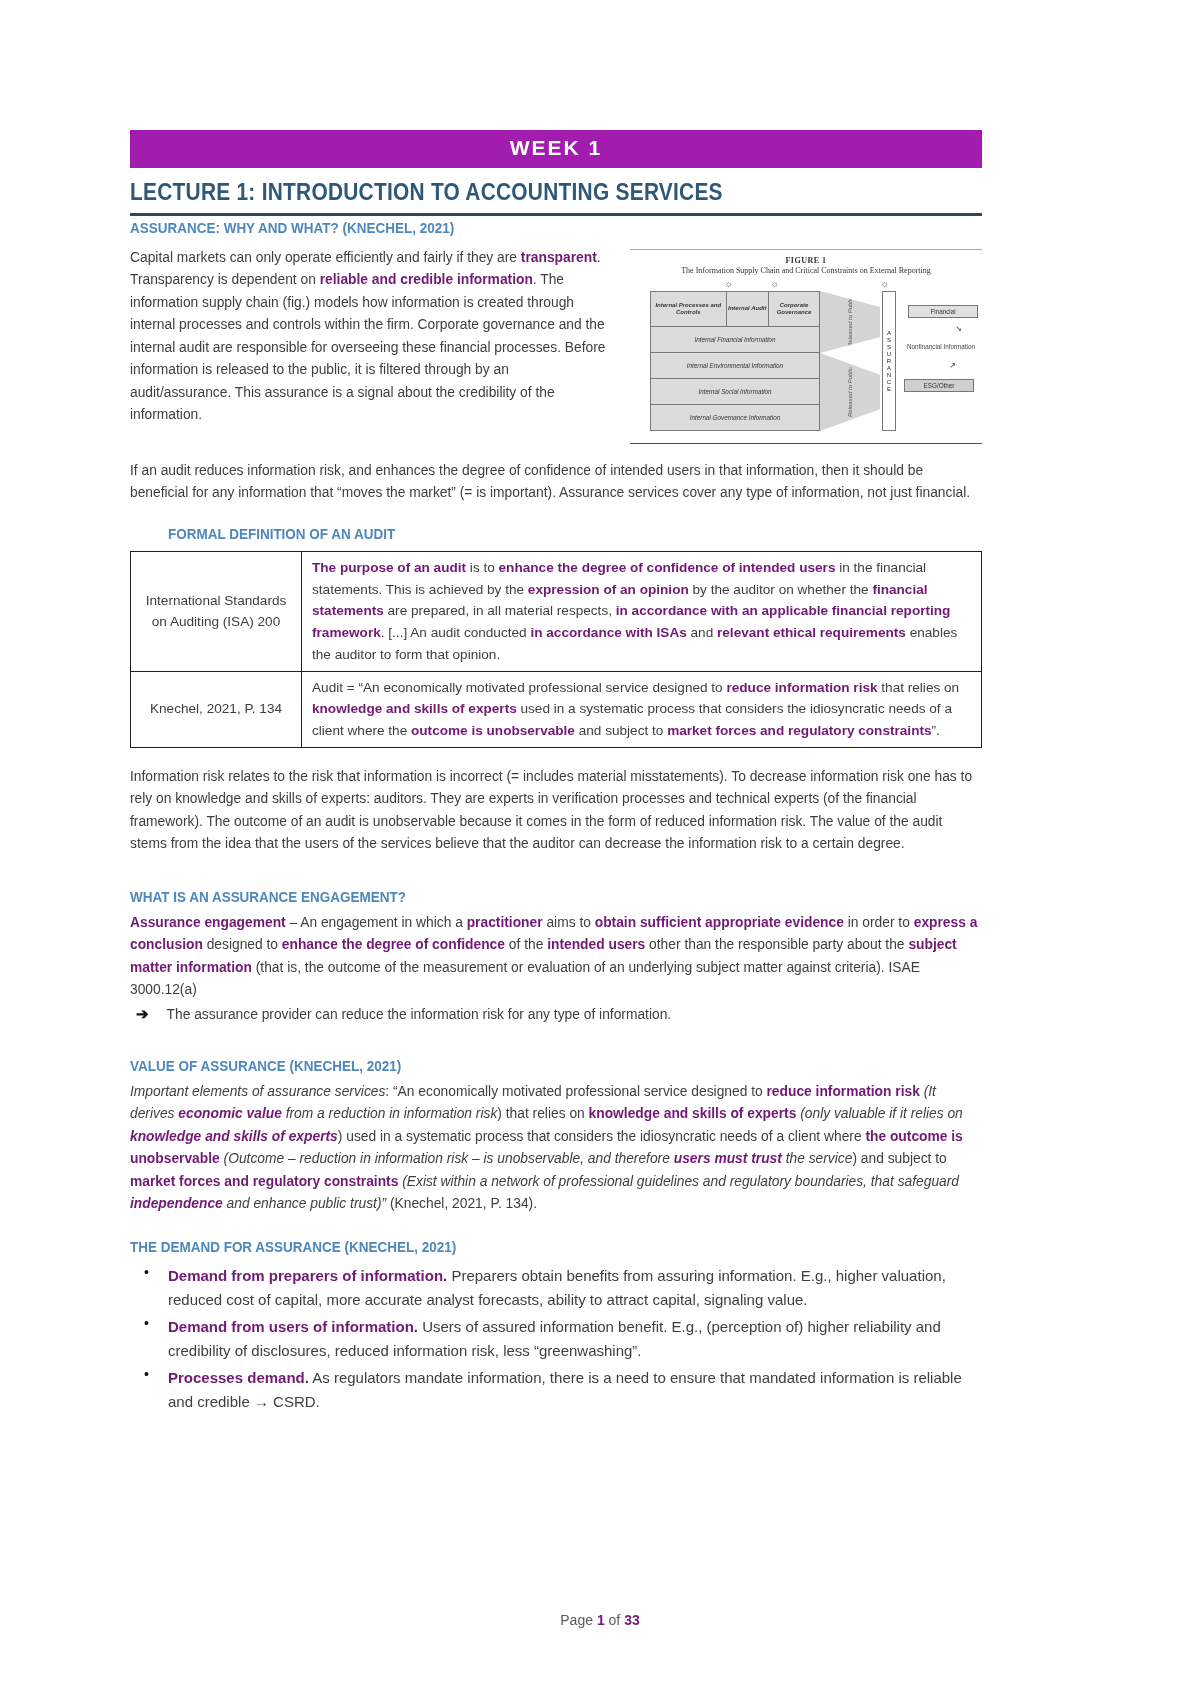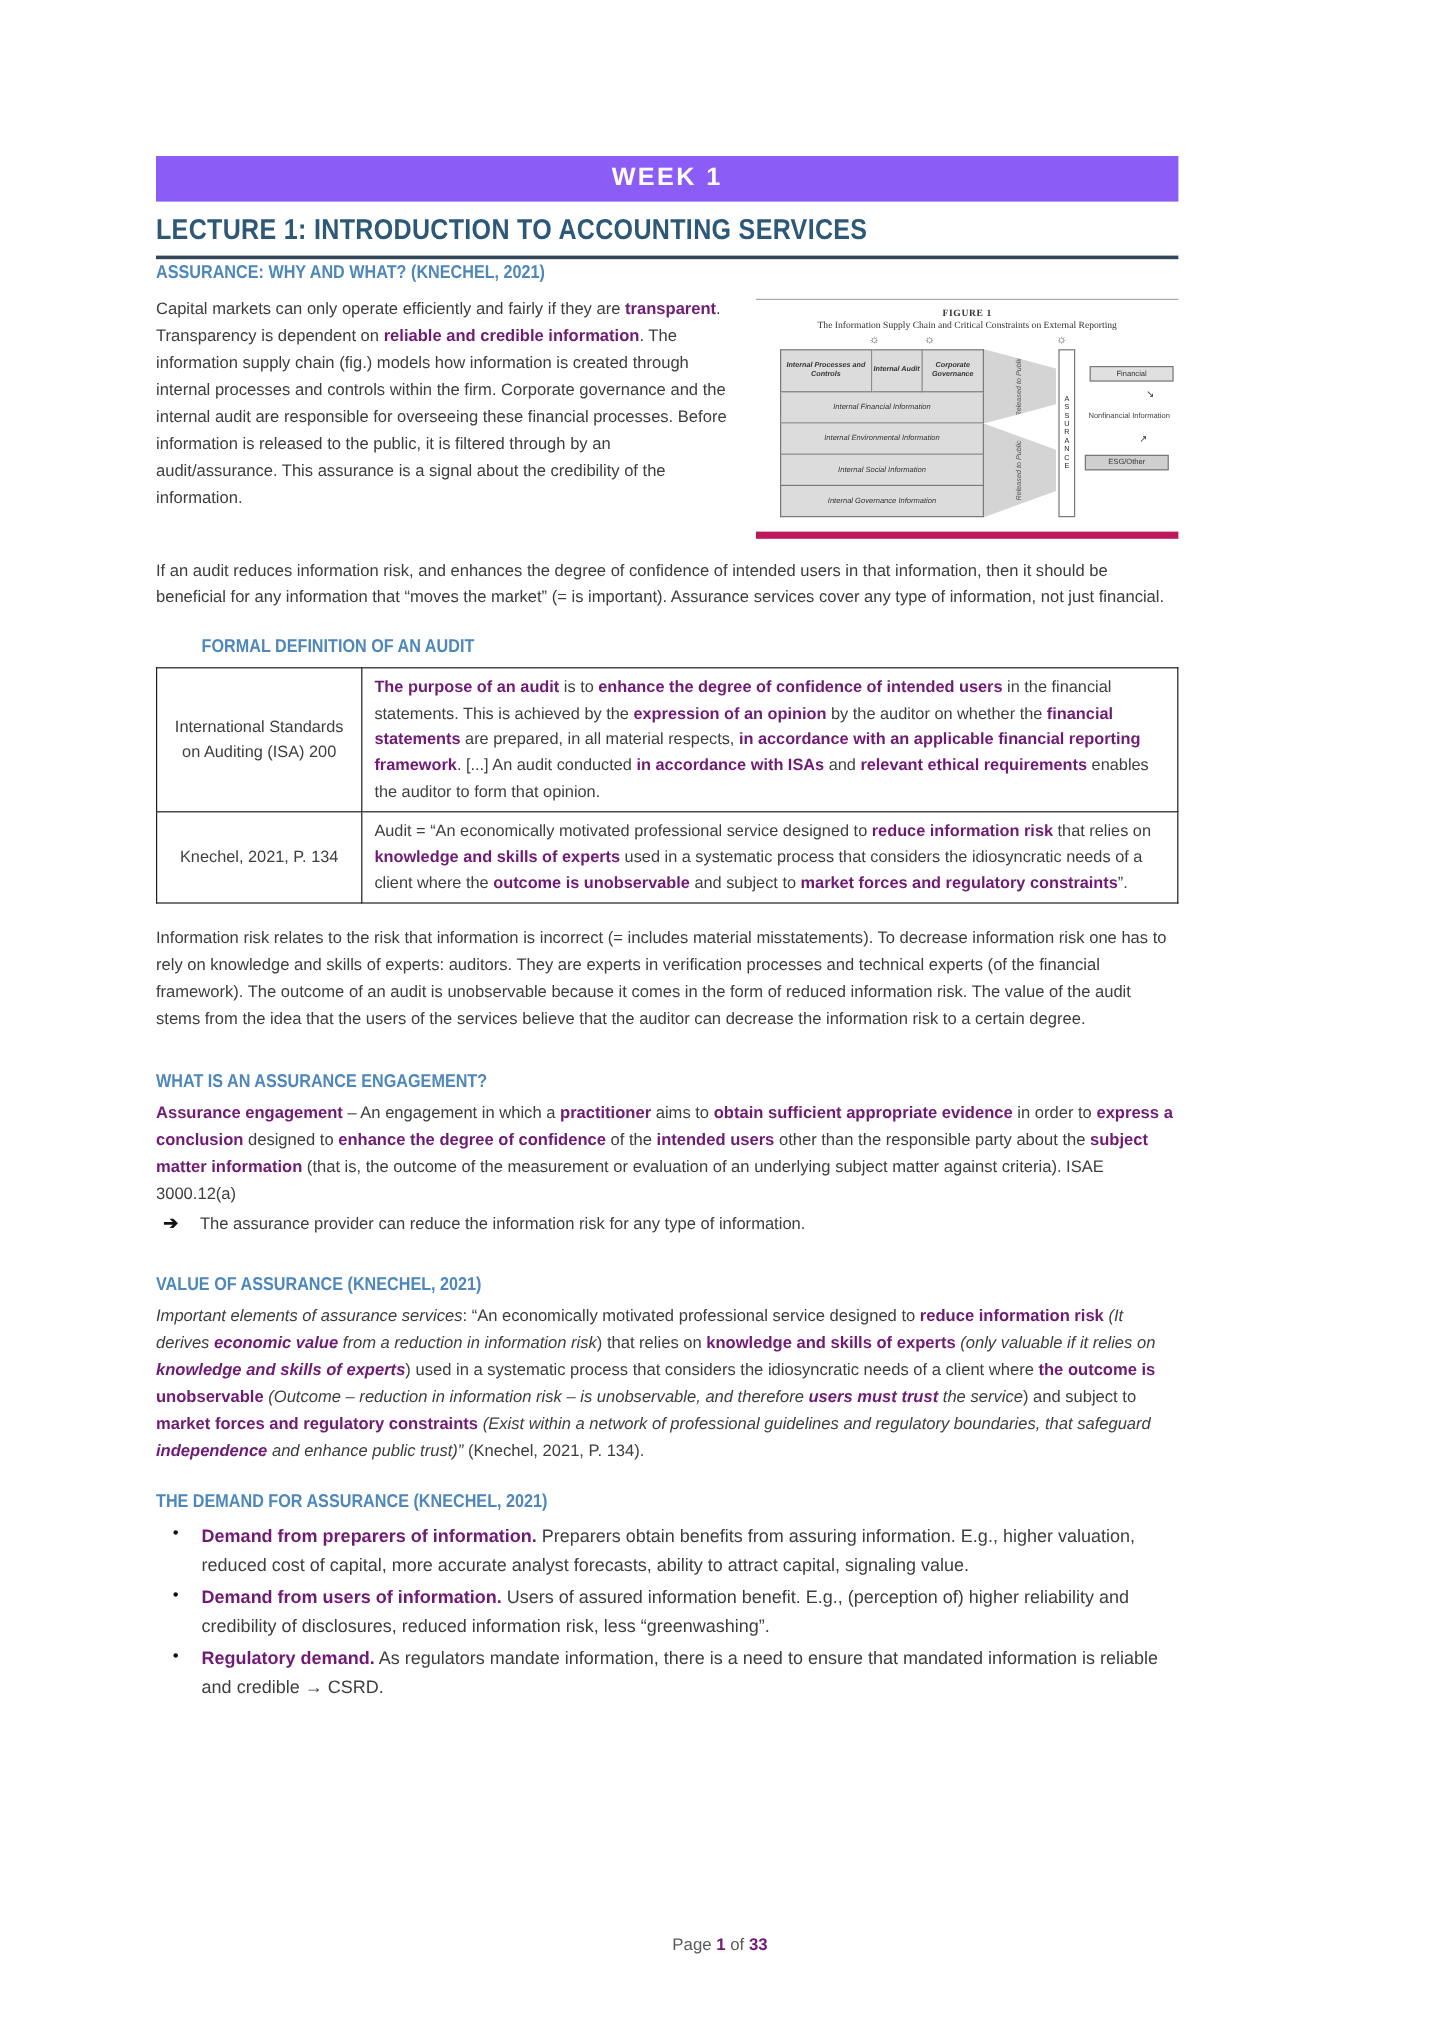"WEEK 1" .banner { background: #8b5cf6 -> #a21caf }
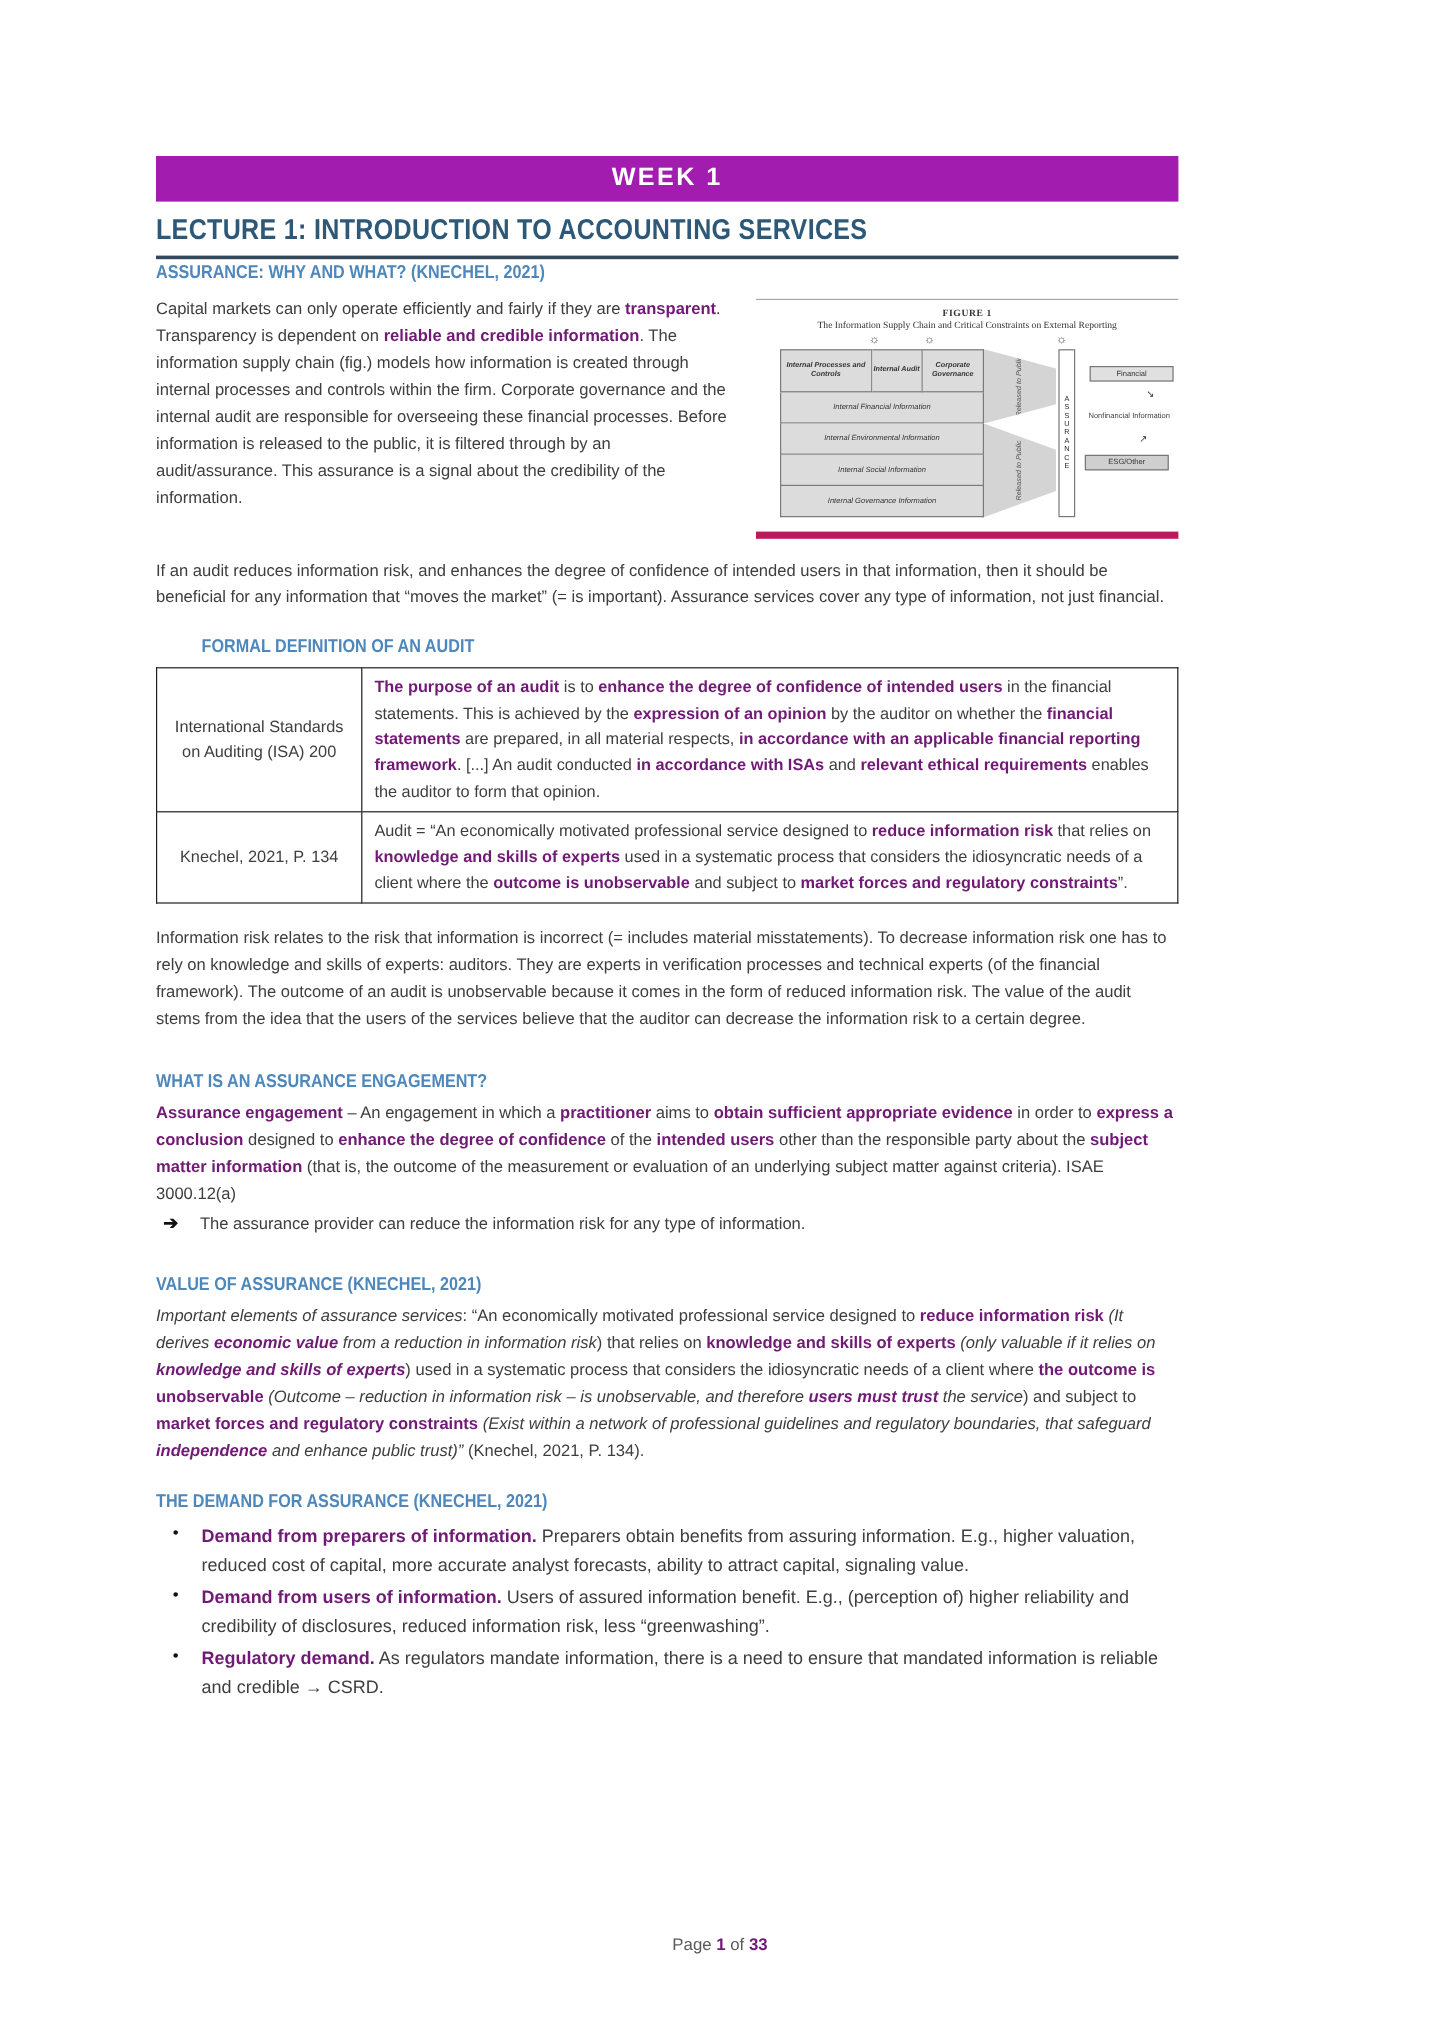"FIGURE 1" .figwrap { border-bottom: 6px solid #be185d -> 1px solid #be185d }
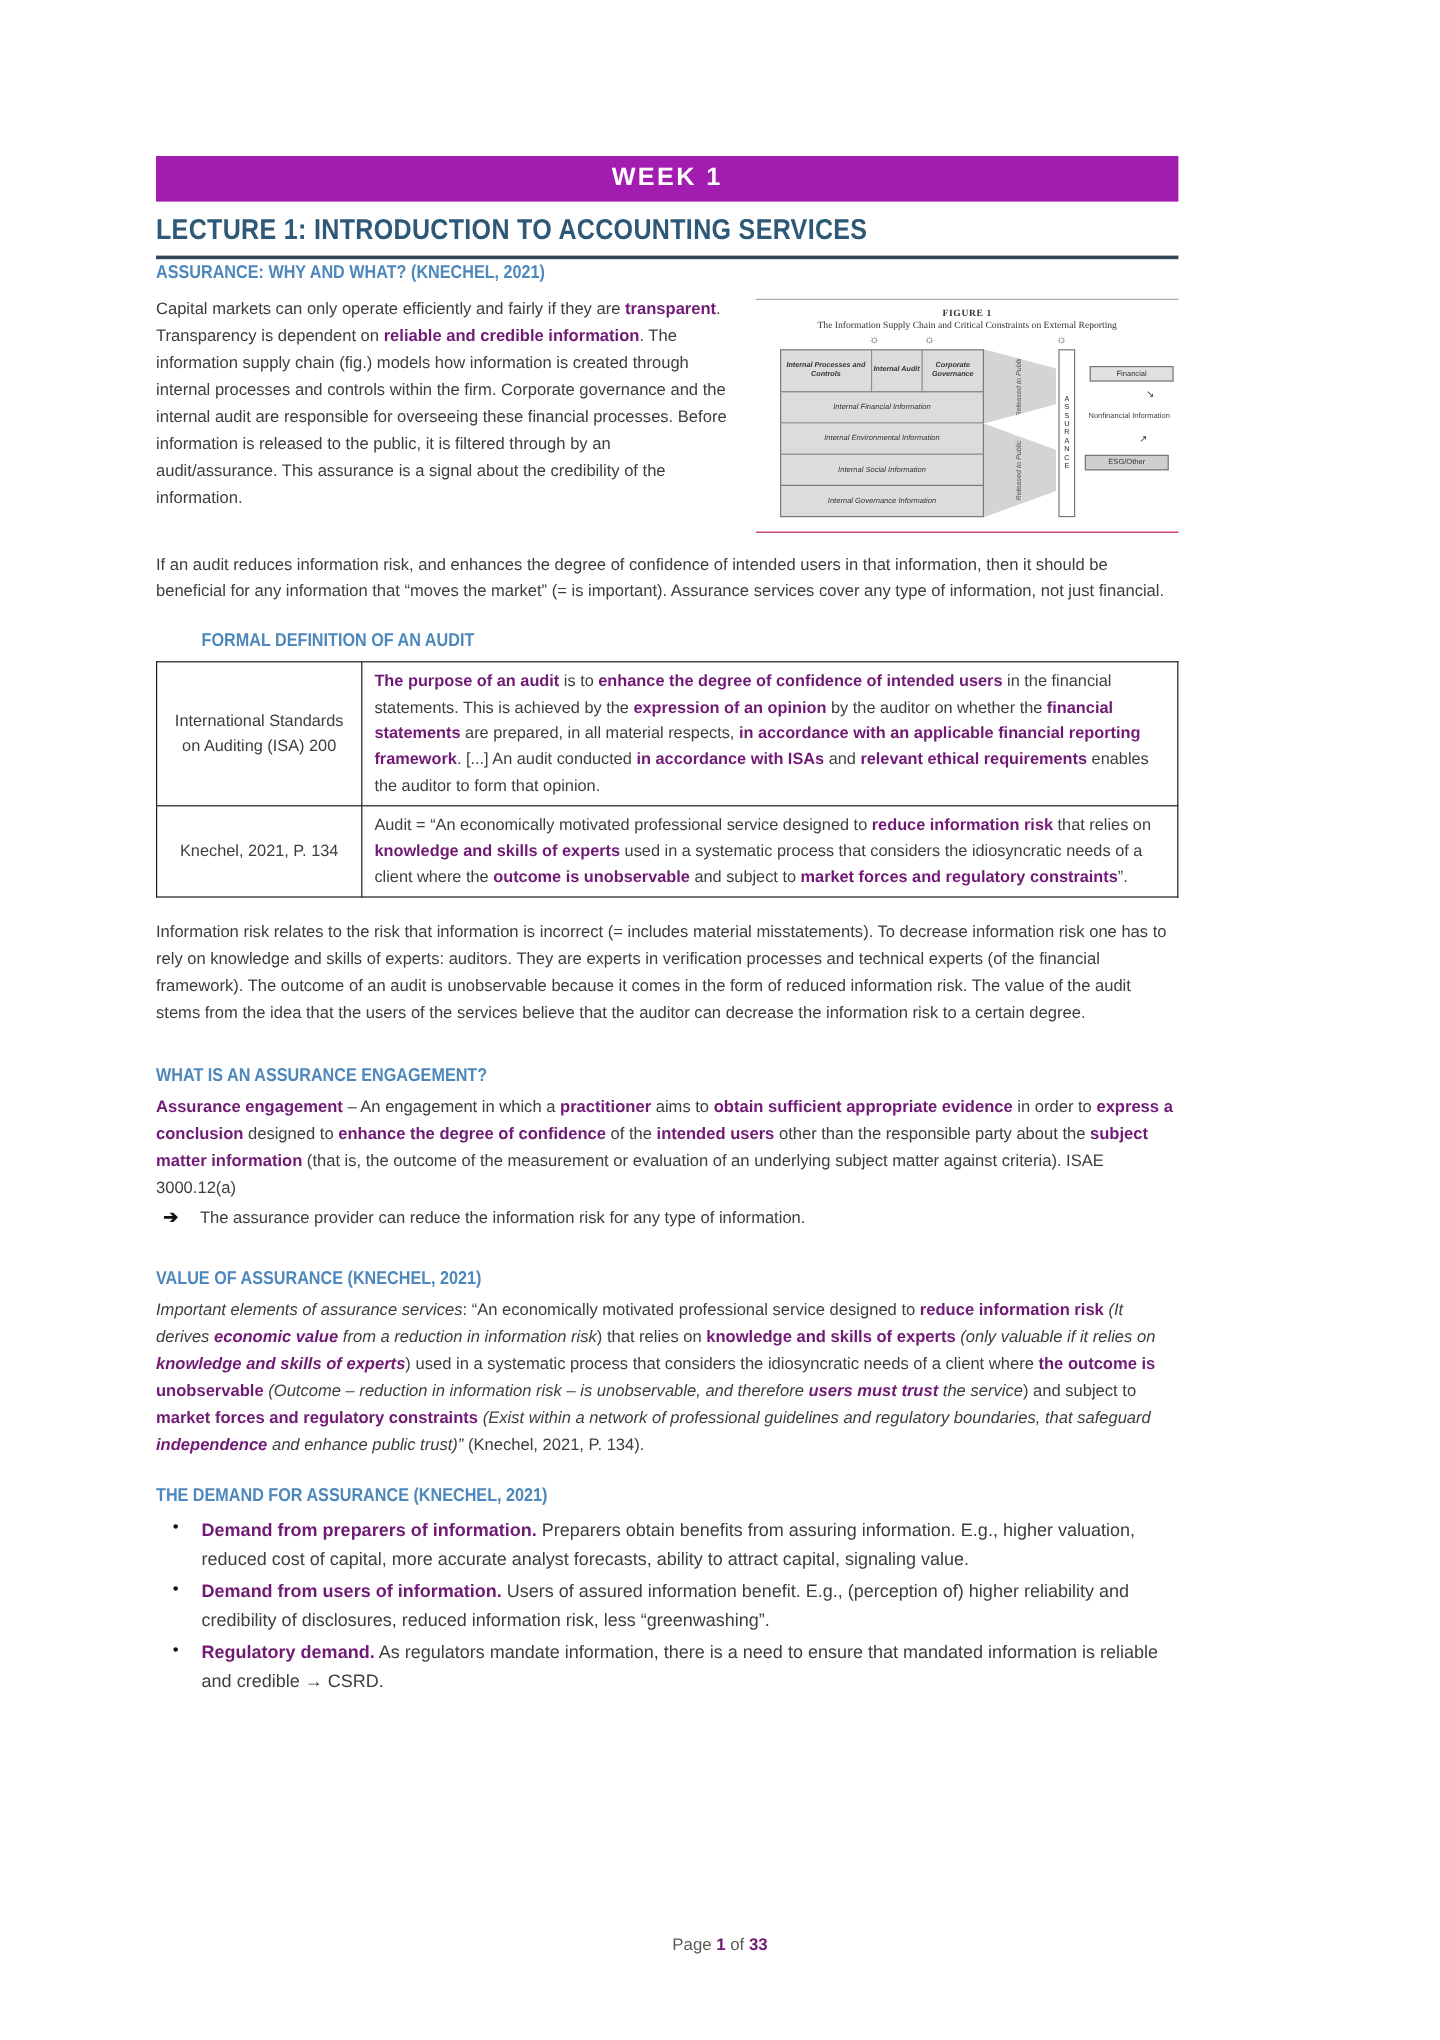"Regulatory demand." span.b { text: Regulatory -> Processes }
